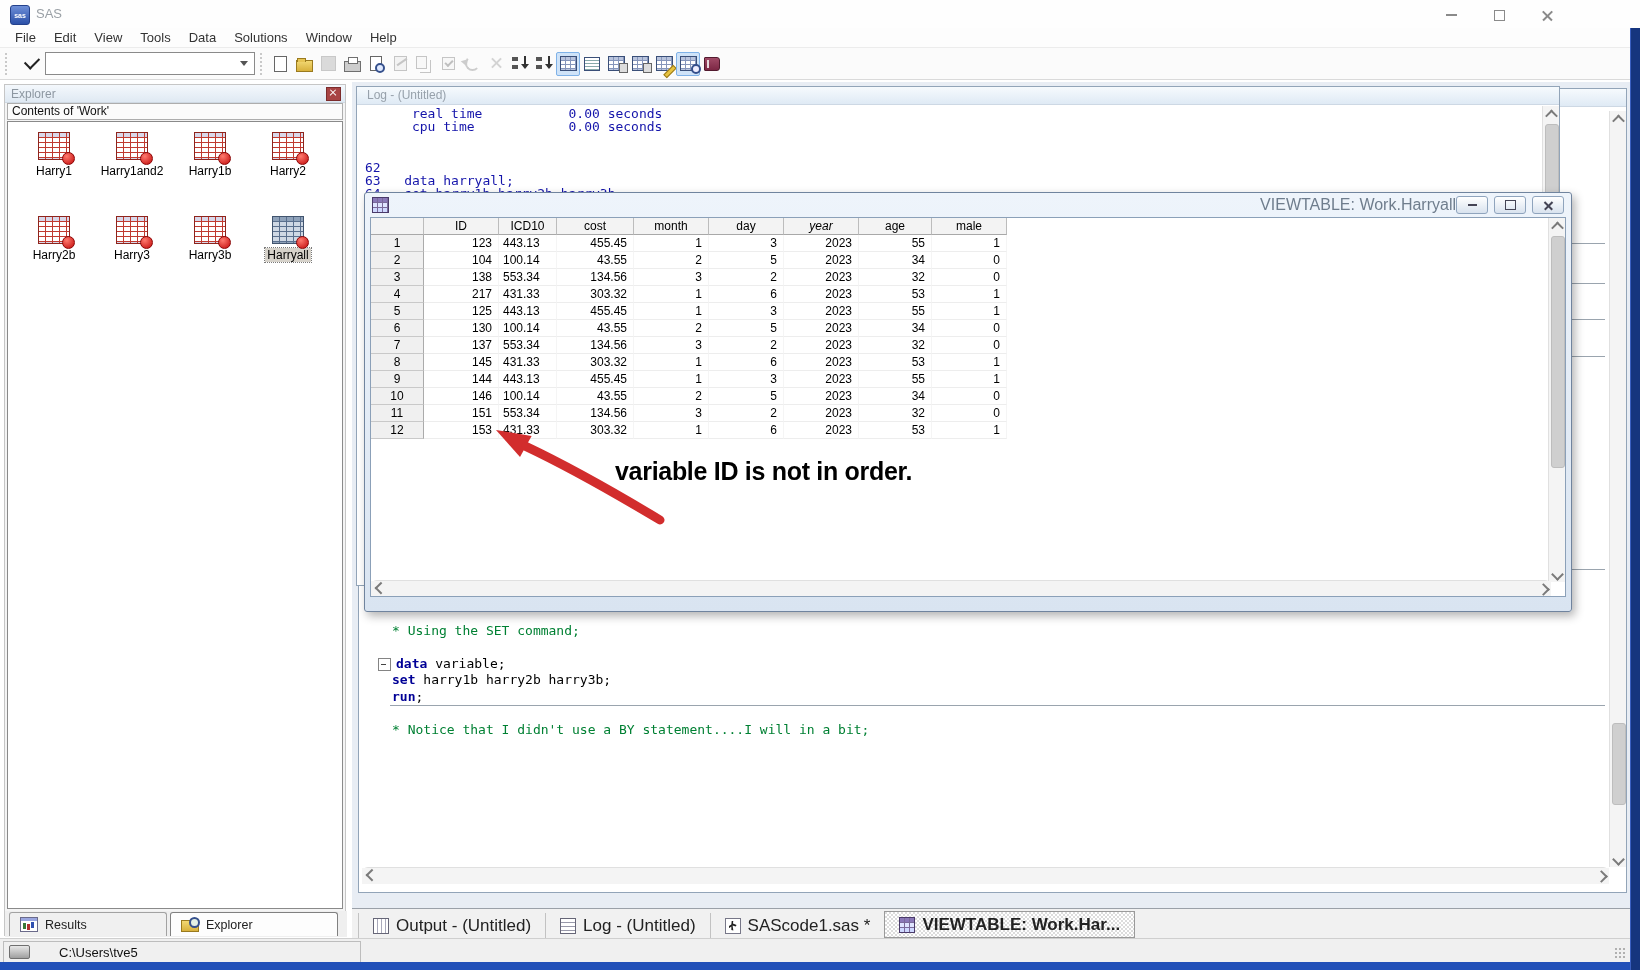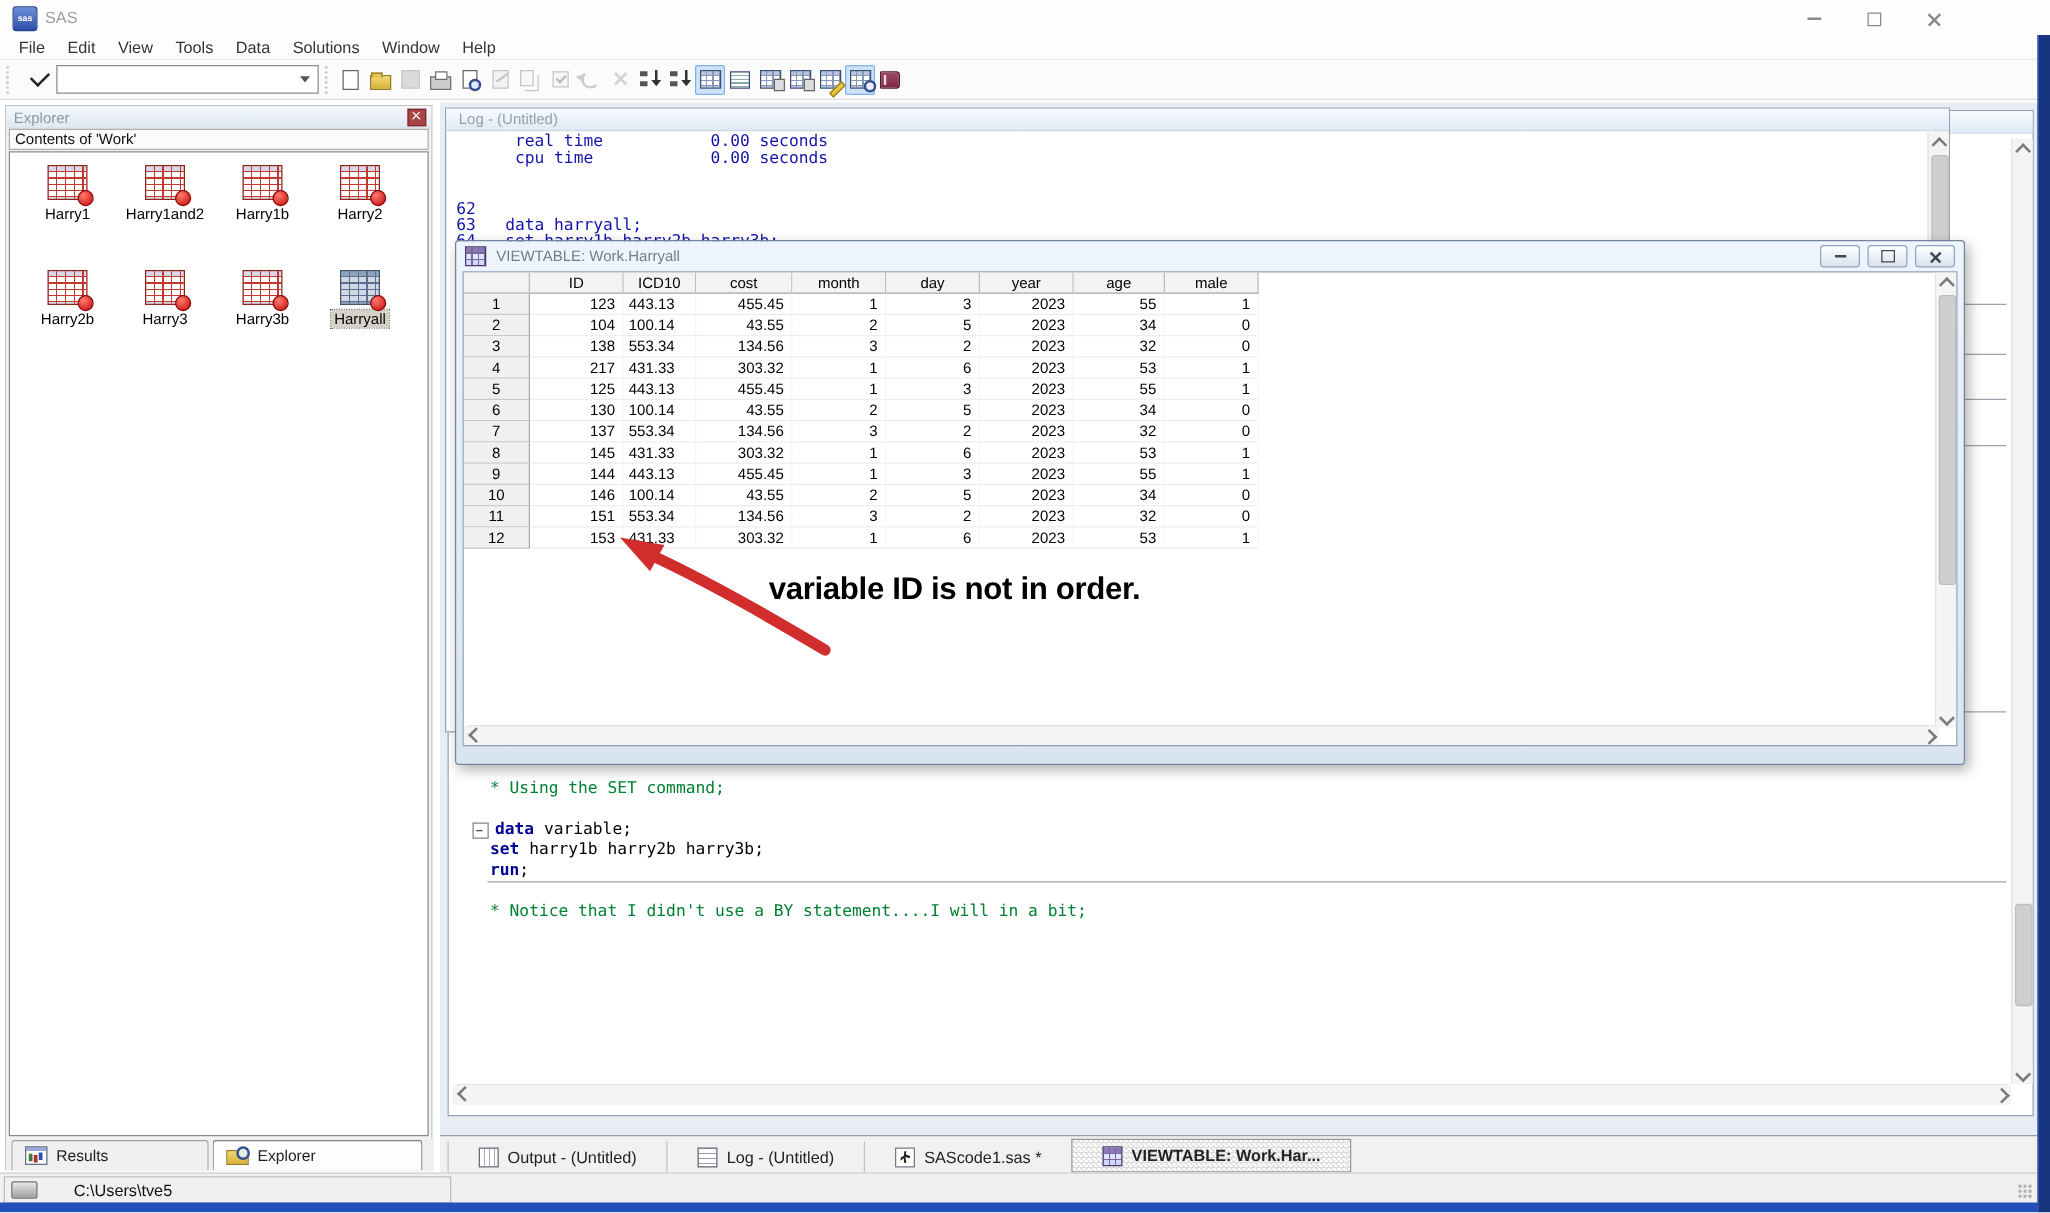"VIEWTABLE: Work.Harryall" .vt-title-text { font-size: 12px -> 16px; text-align: none -> right }
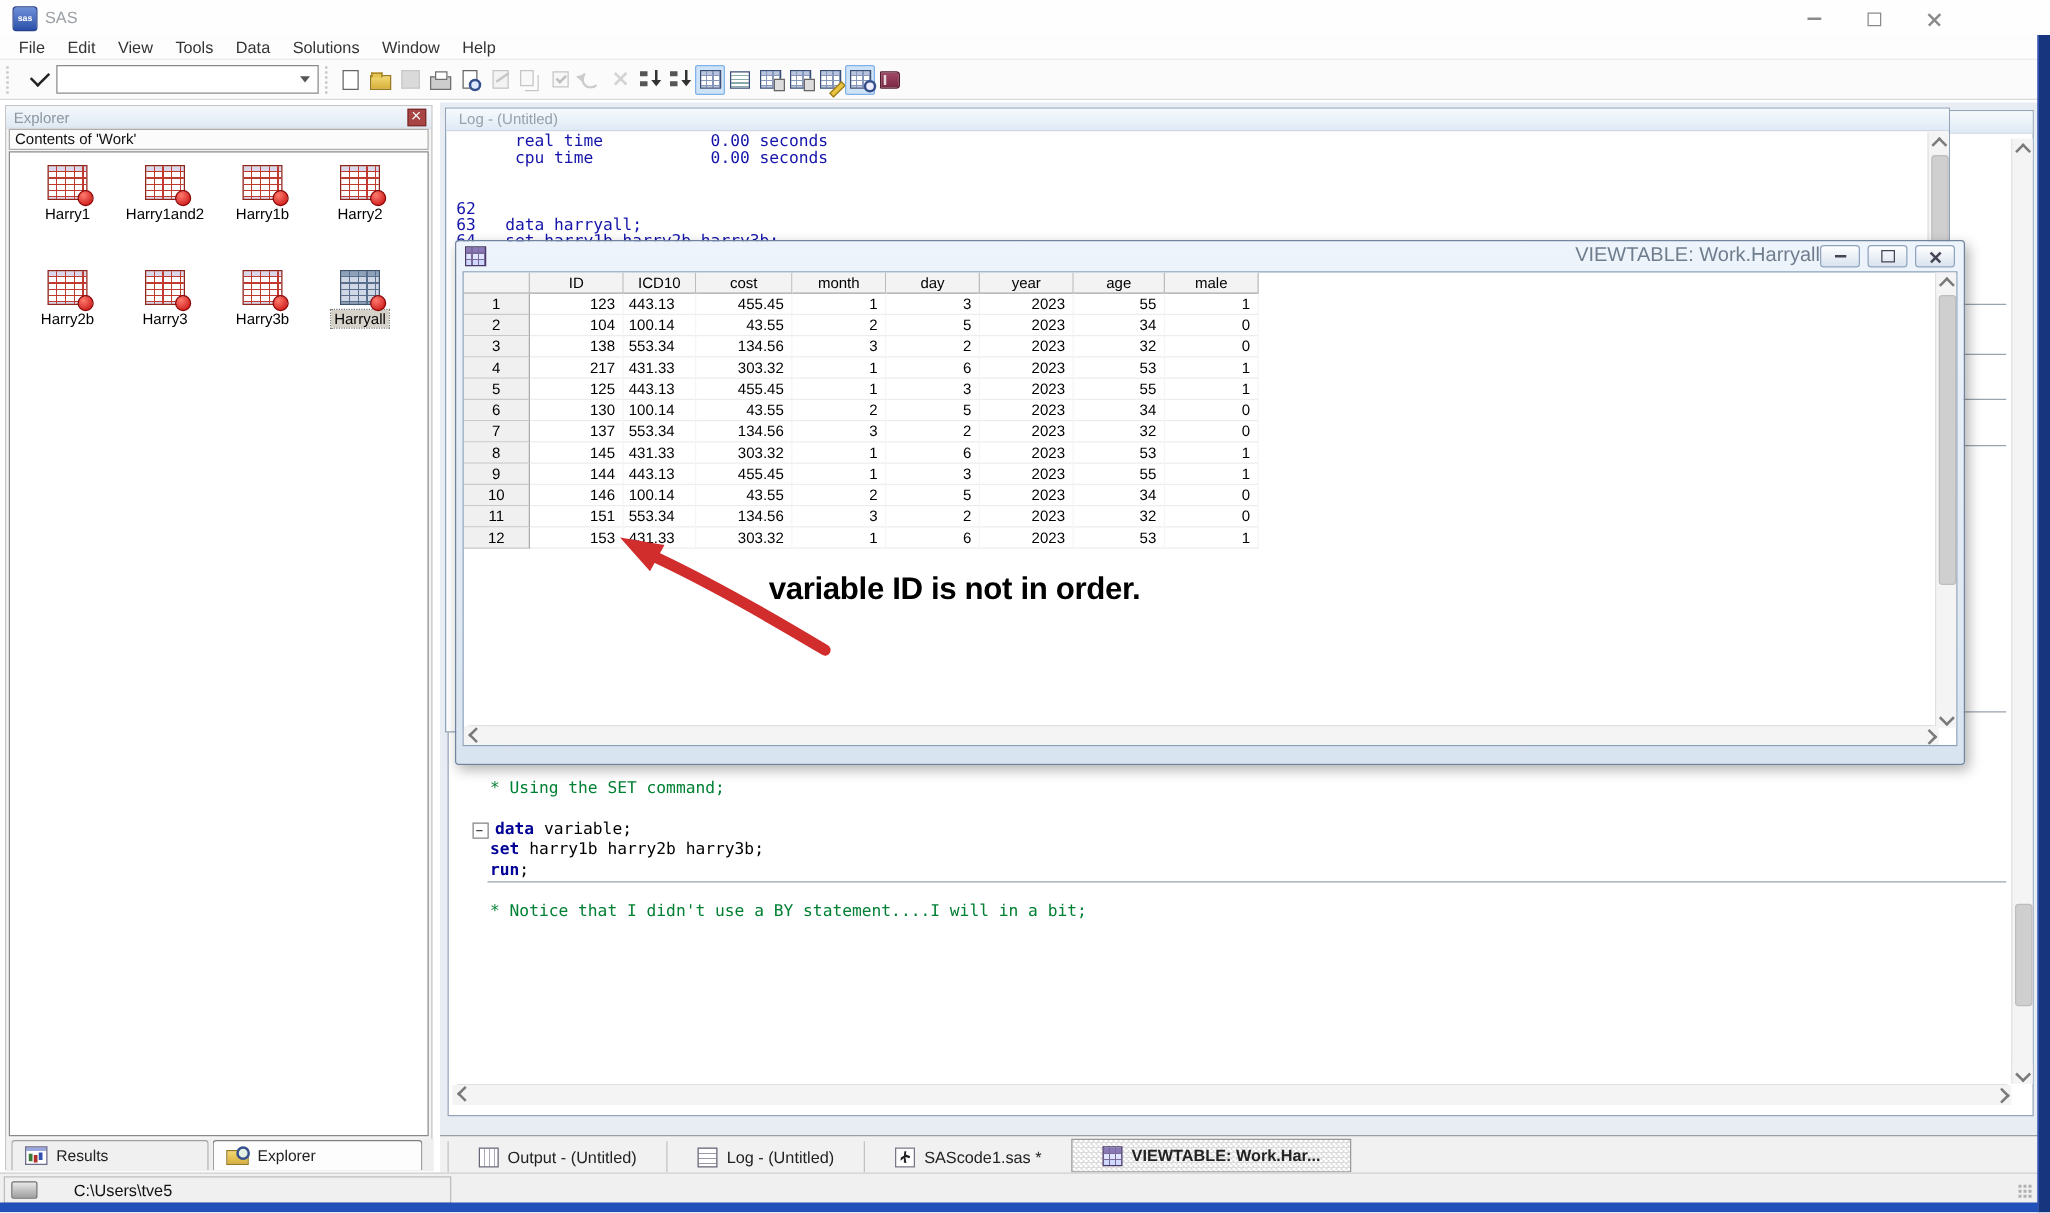"year" div.vt-cell { font-style: none -> italic }
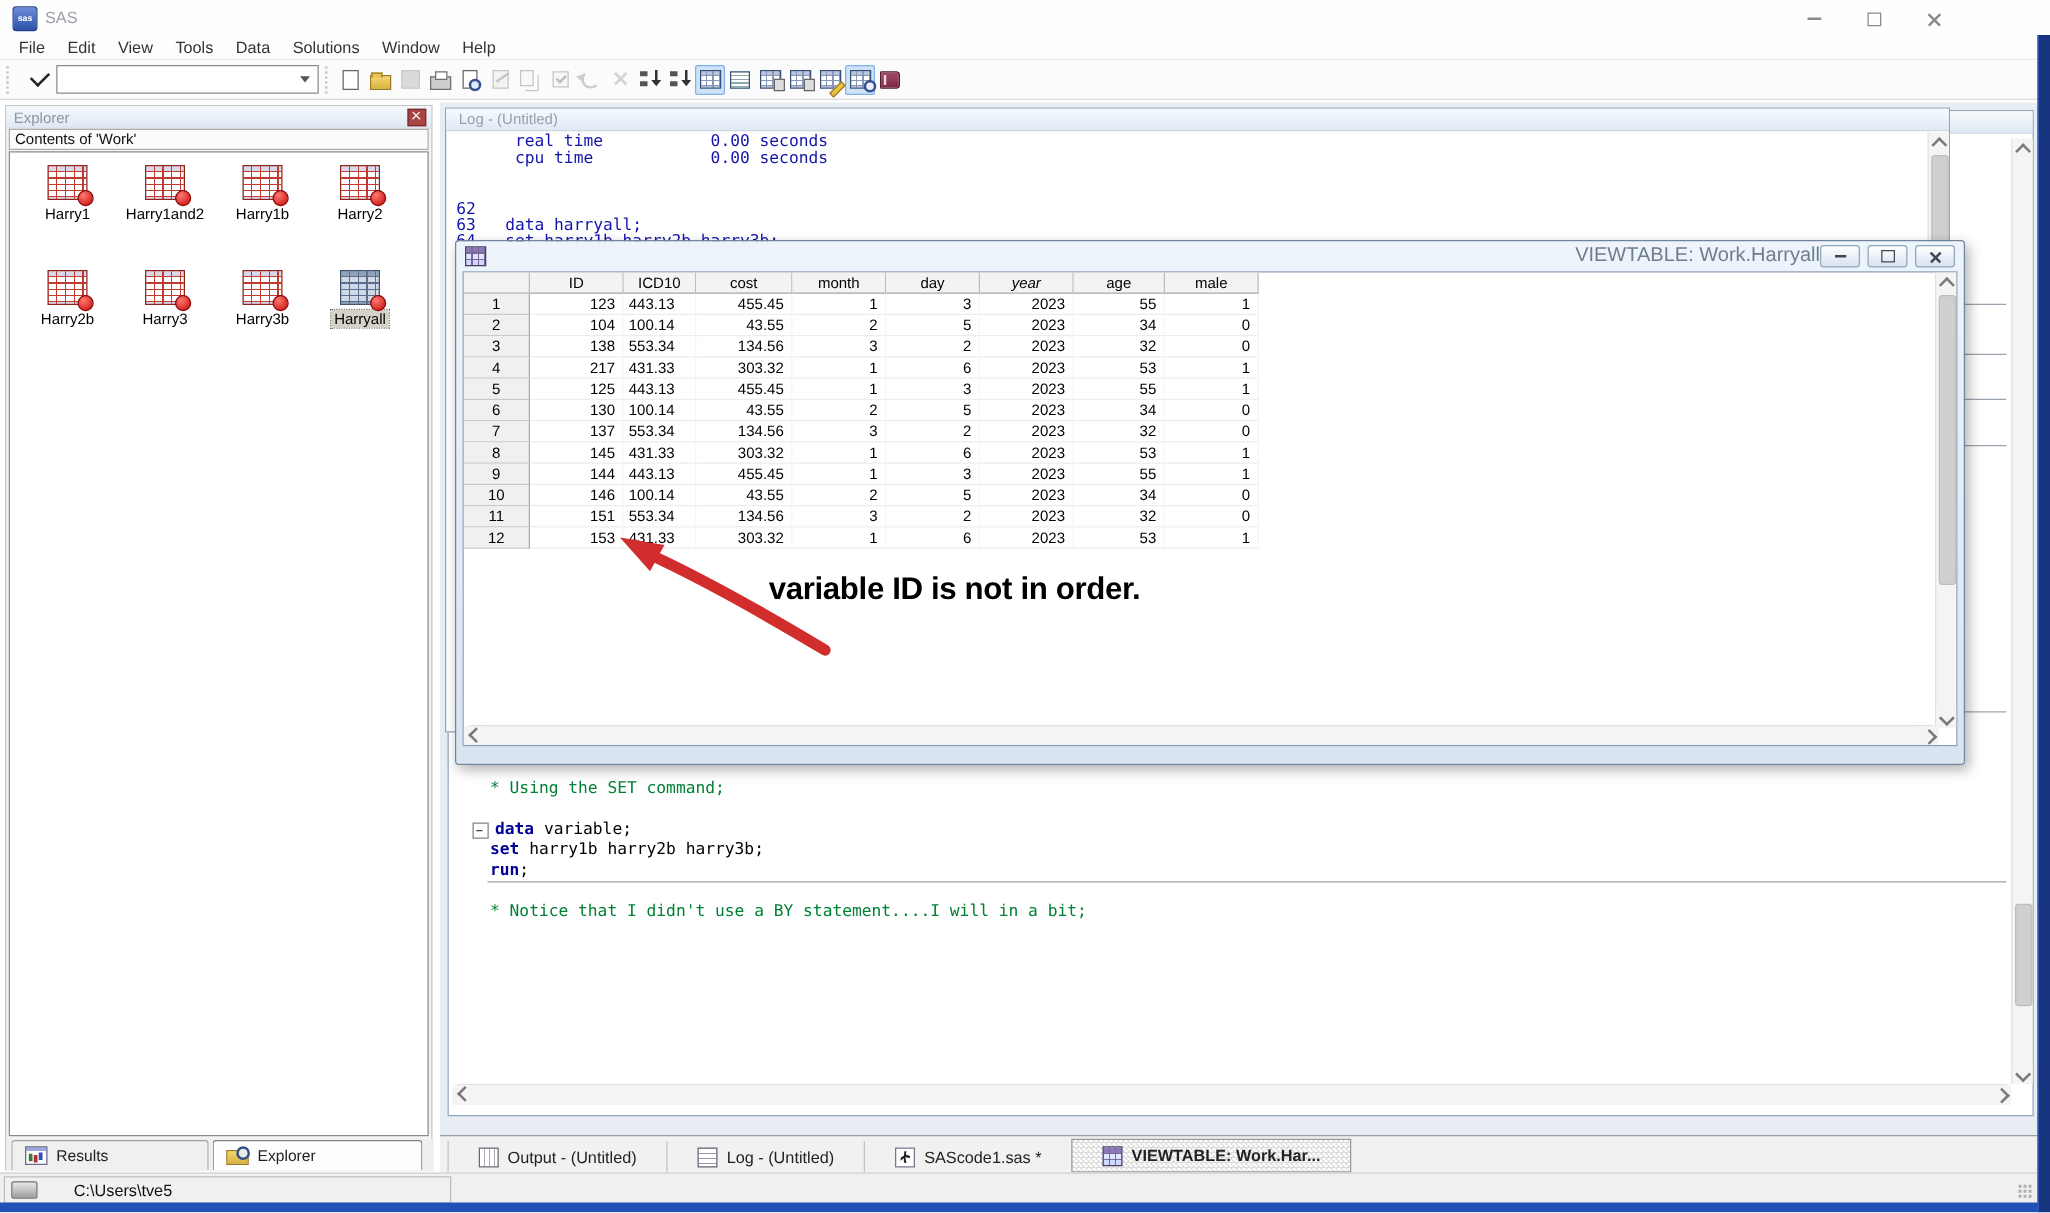"Output - (Untitled)" .wb-tab { font-size: 13px -> 17px; padding: 0 24px -> 0 14px }
